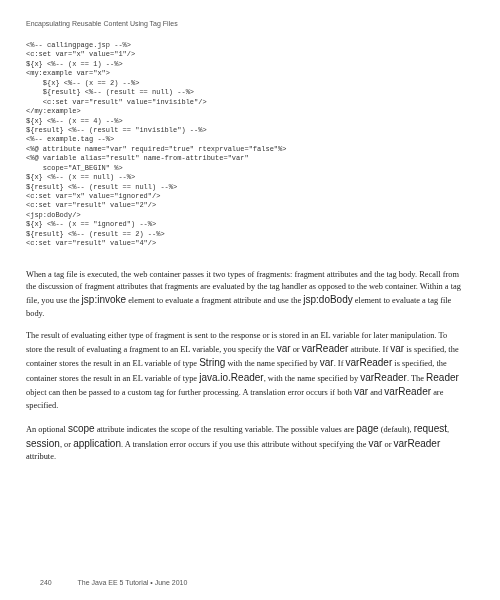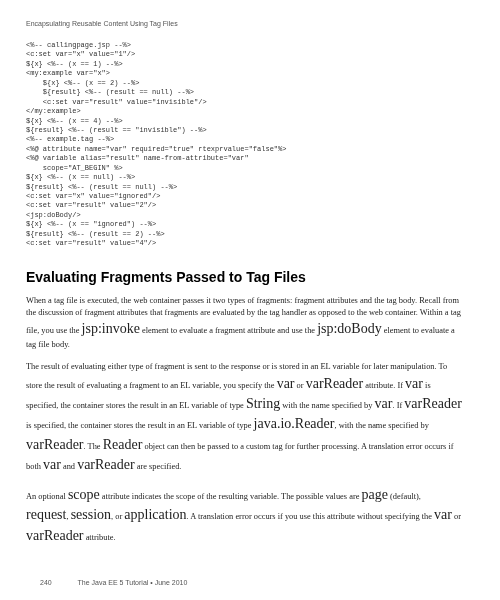"Evaluating Fragments Passed to Tag" div.section-title { html: <div> <span>Evaluating Fragments Passed to Tag Files</span> </div> -> none }
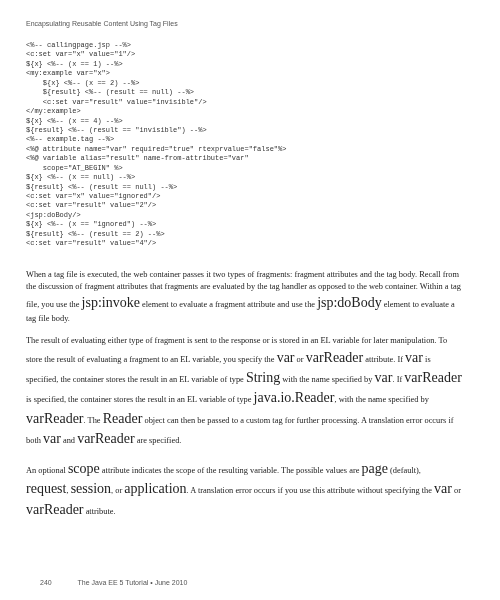"jsp:invoke" .mono { font-family: Liberation Serif, serif -> Liberation Sans, sans-serif; font-size: 14px -> 10px }
